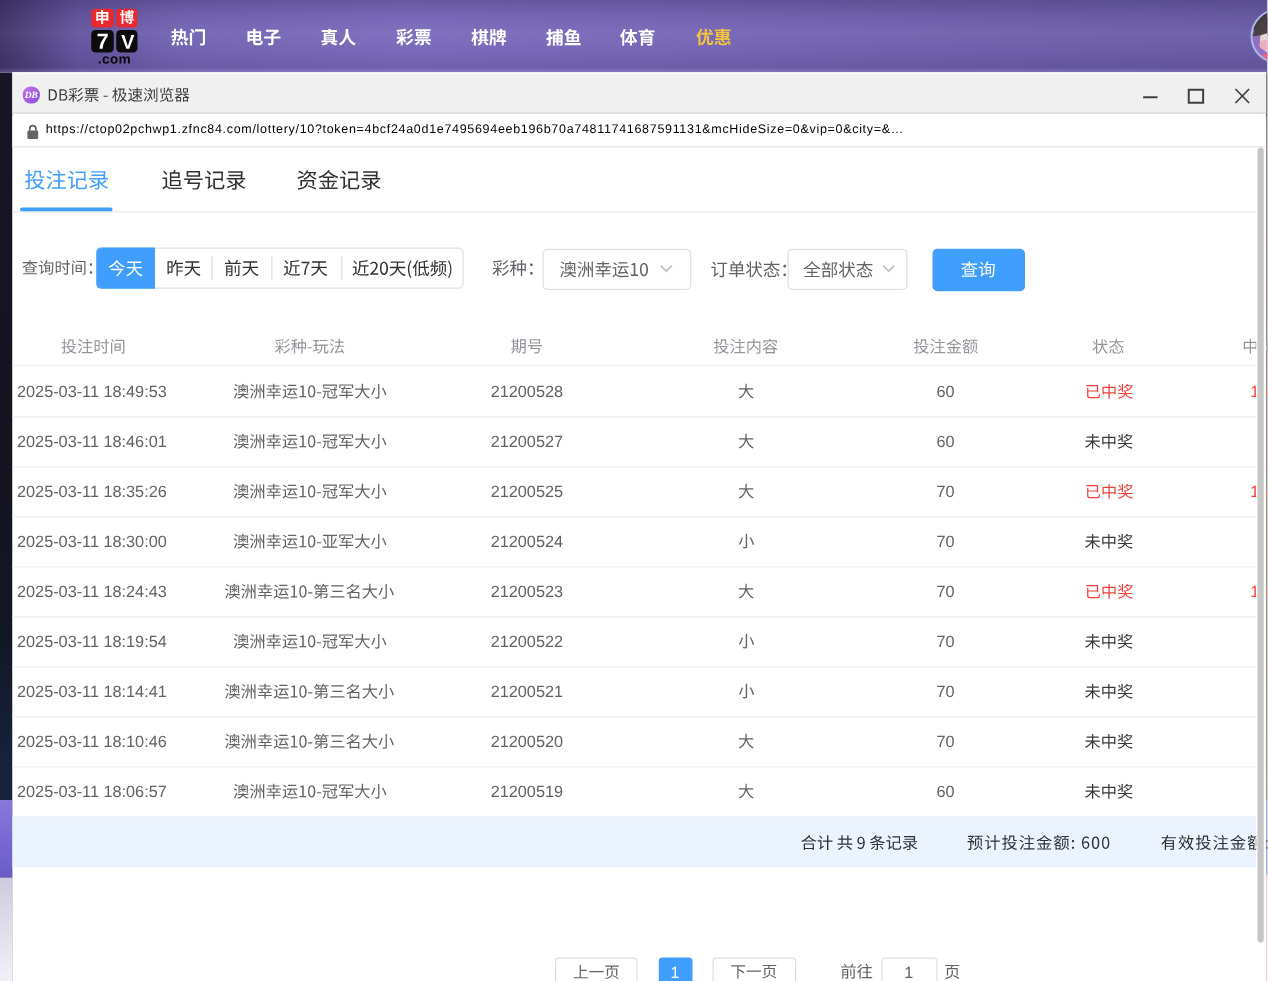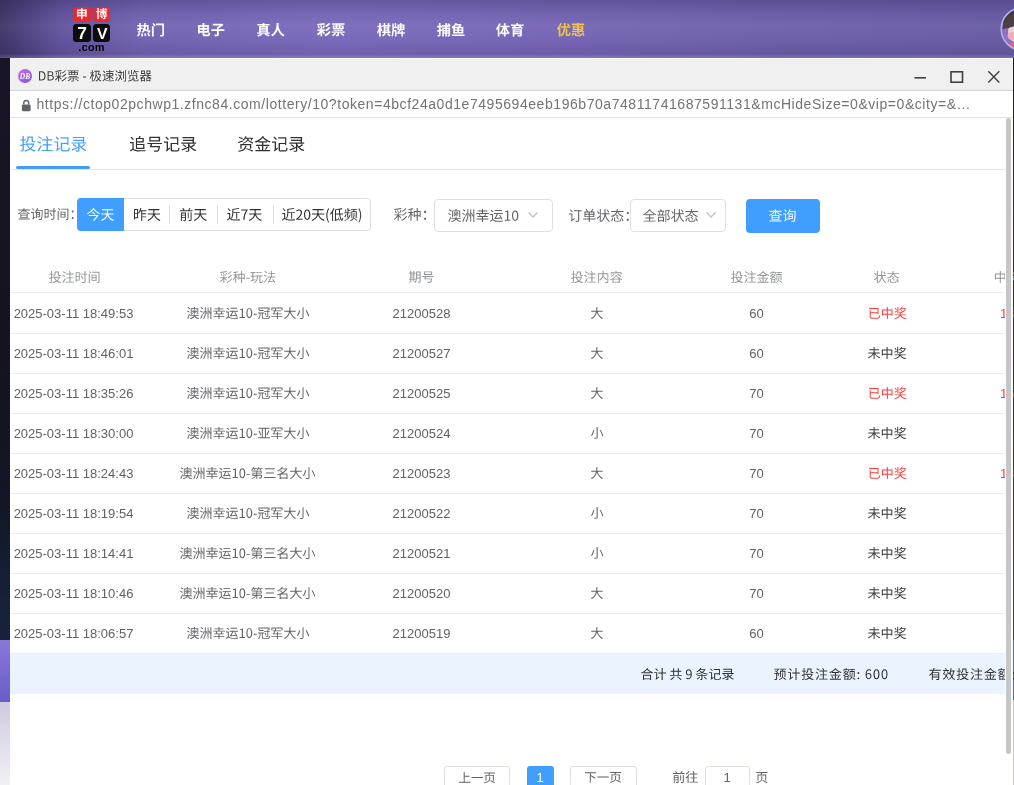"https://ctop02pchwp1.zfnc84.com/lottery/" div.abs { color: #737373 -> #000000; font-size: 14px -> 10px }
